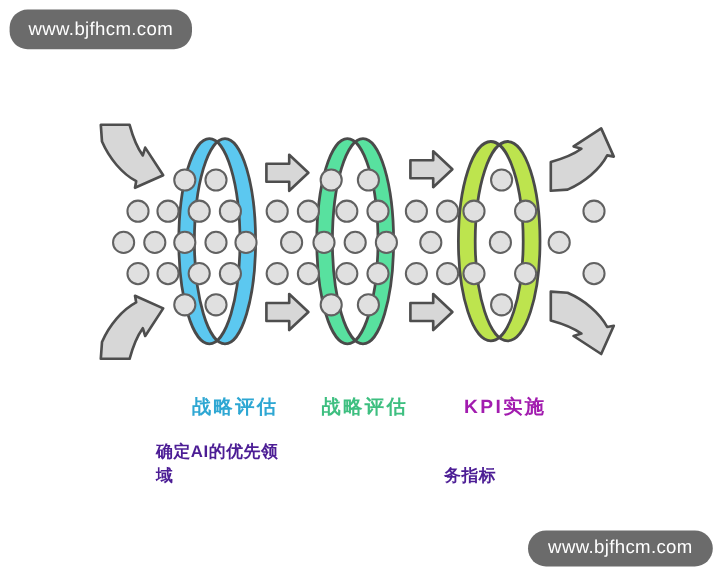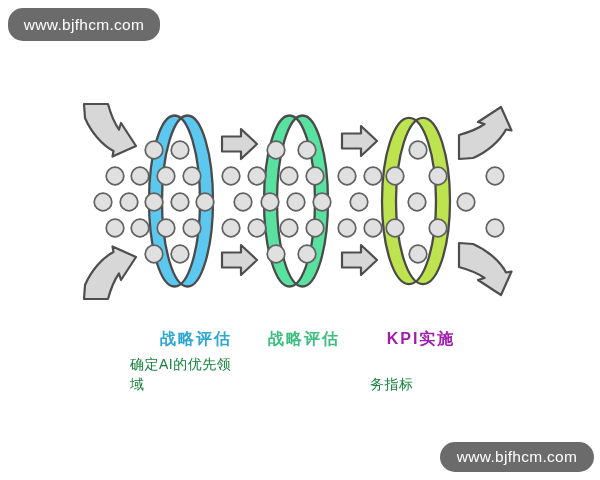"确定AI的优先领" .stage-desc { color: #15803d -> #4c1d95; font-weight: none -> bold; top: 354px -> 366px }
